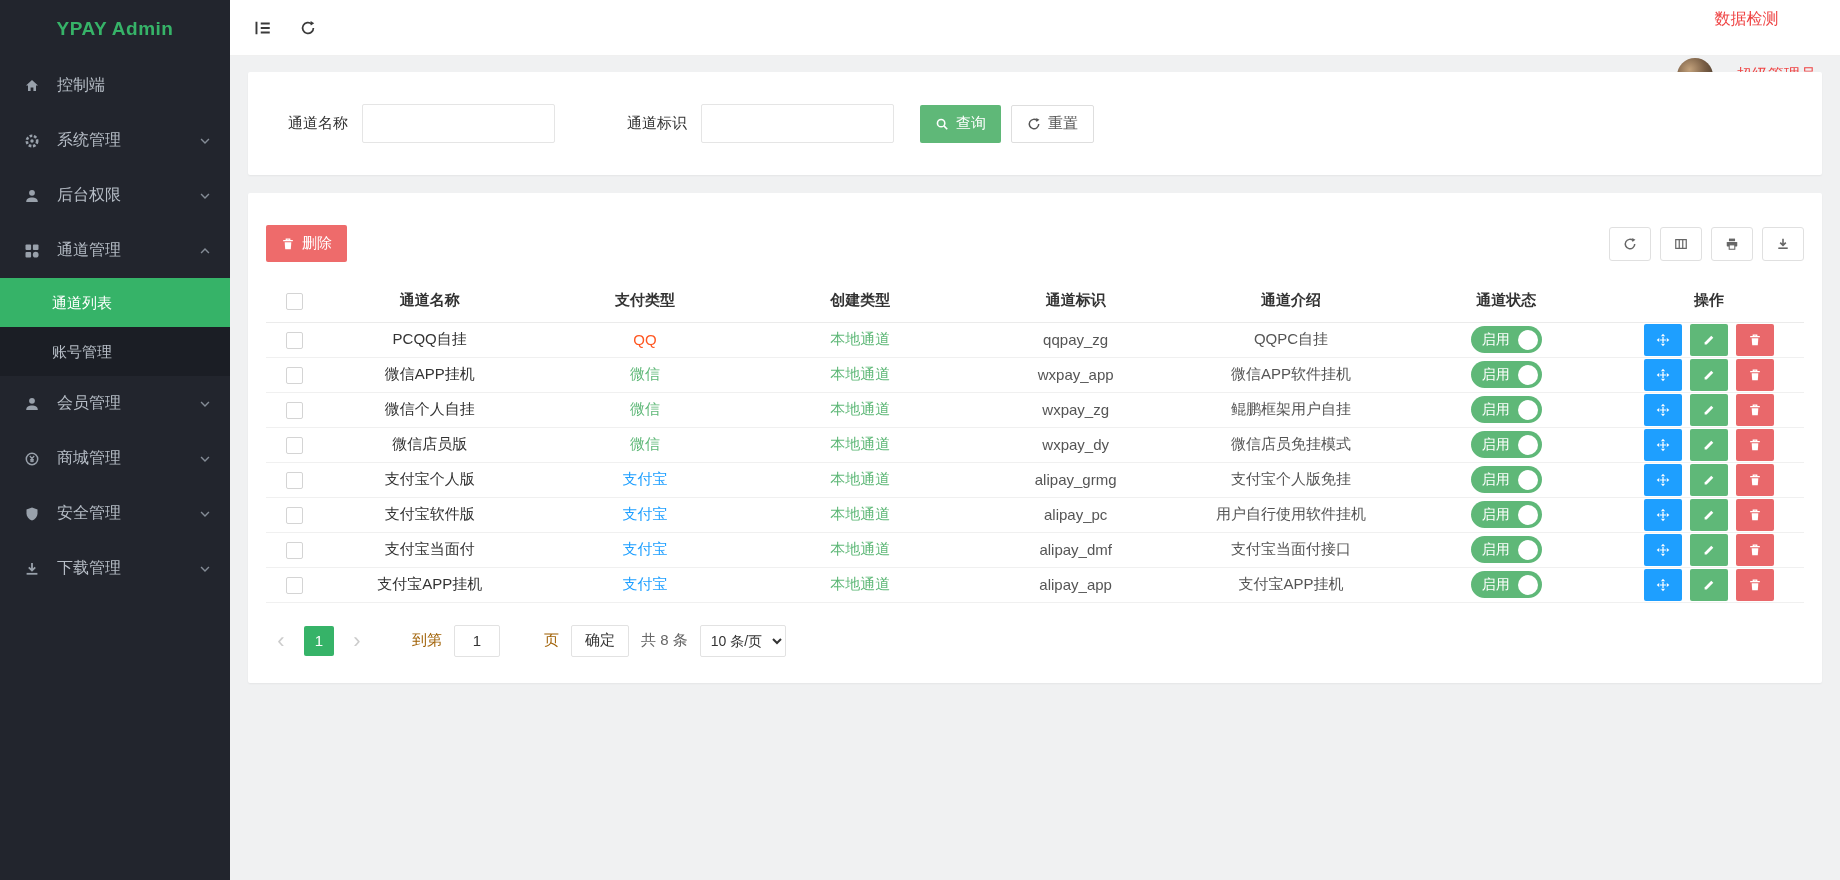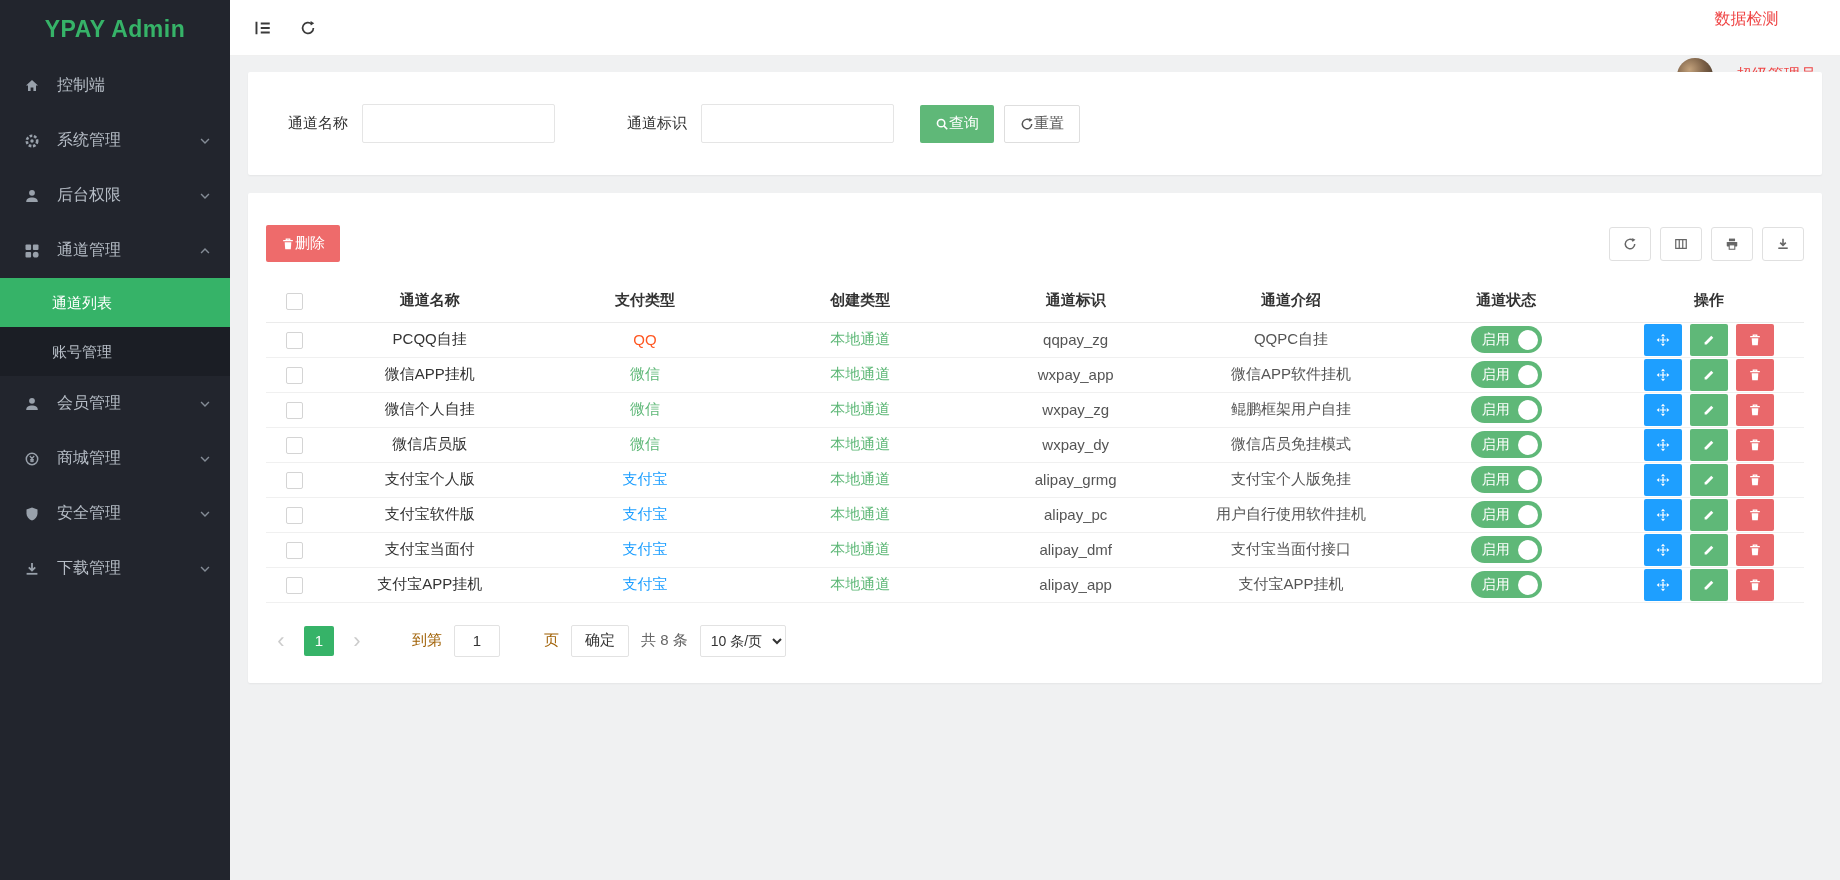"YPAY Admin" .logo { font-size: 23px -> 19px }
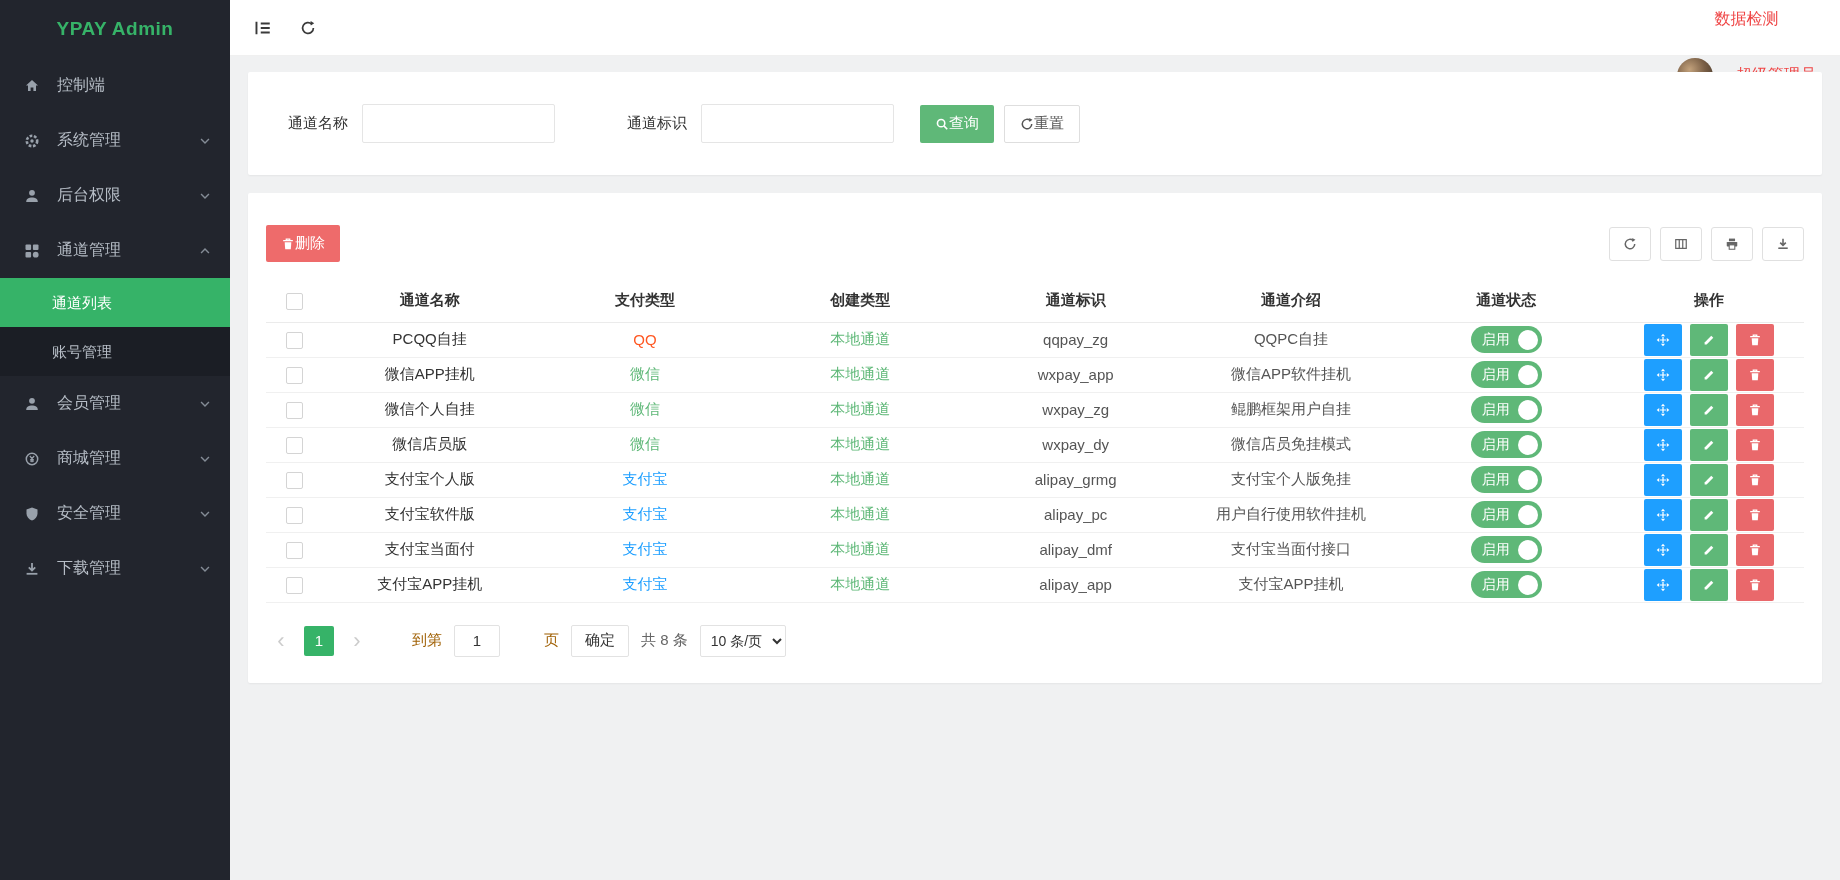"查询" .btn { gap: none -> 7px }
